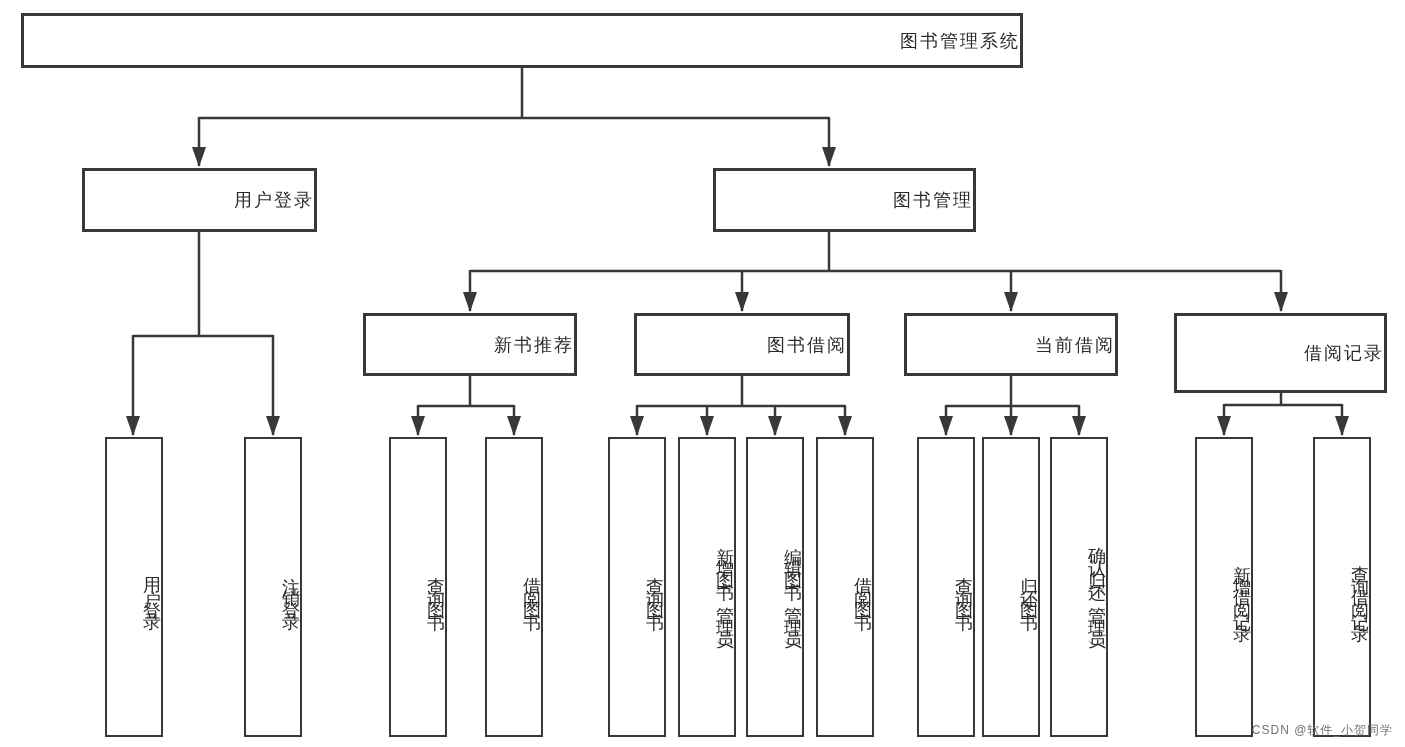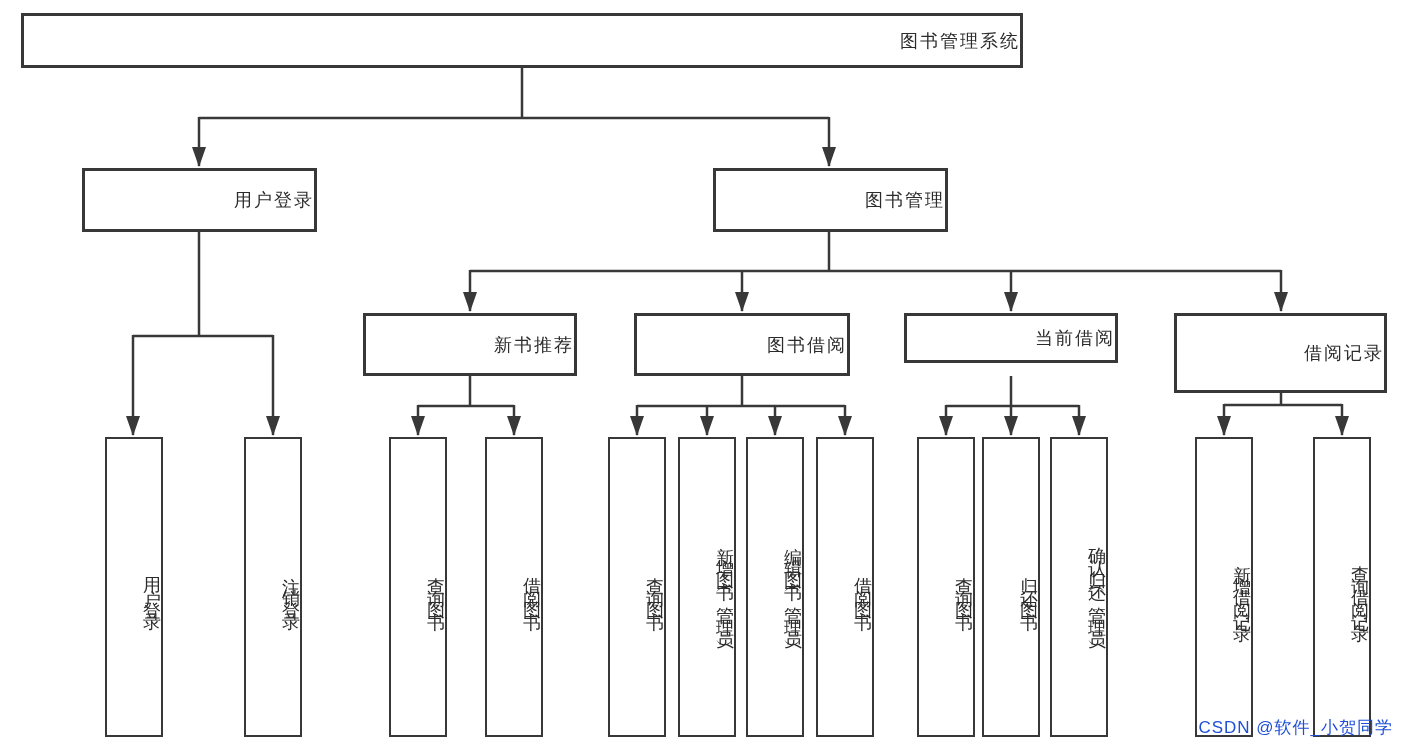"图书管理" div.box { width: 235px -> 263px }
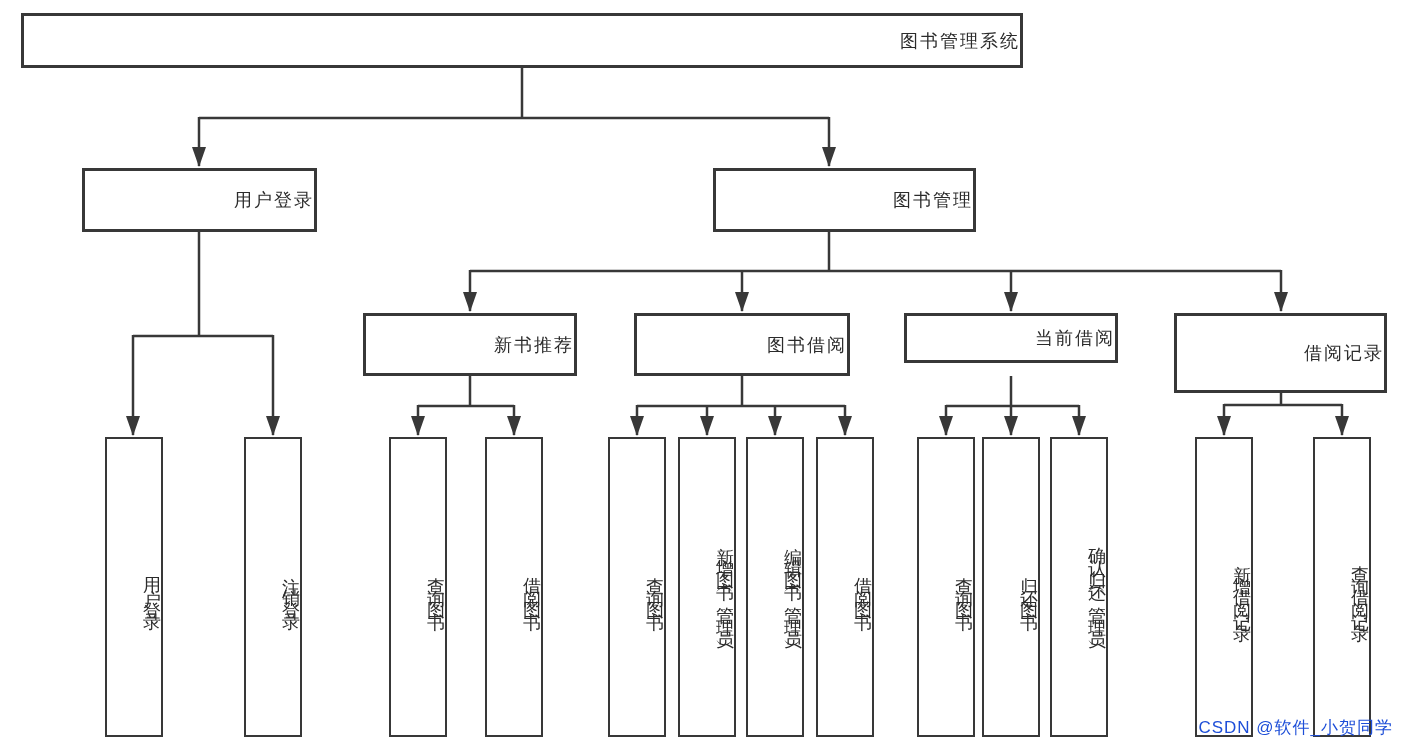"当前借阅" div.box { height: 50px -> 63px }
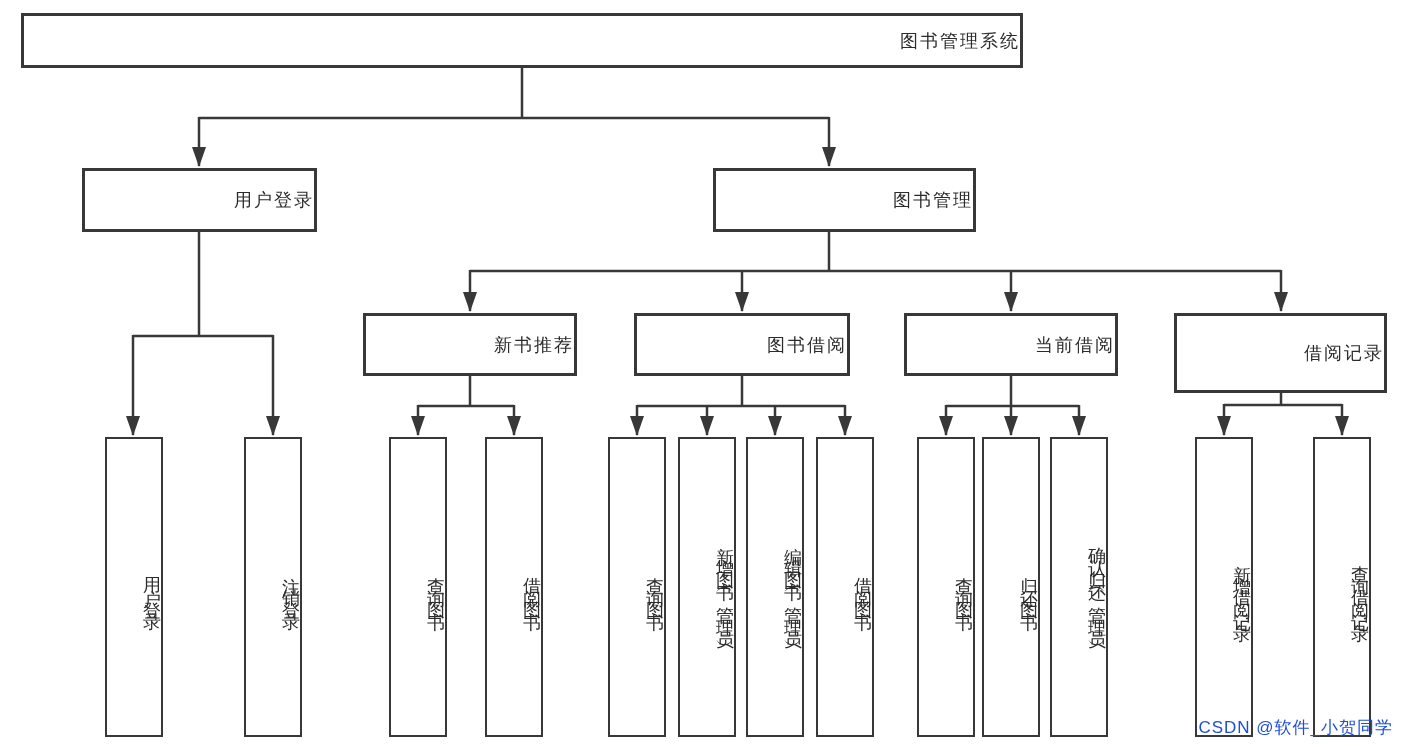"CSDN @软件_小贺同学" #watermark { color: #1d4ed8 -> #737373; font-size: 17px -> 12px }
